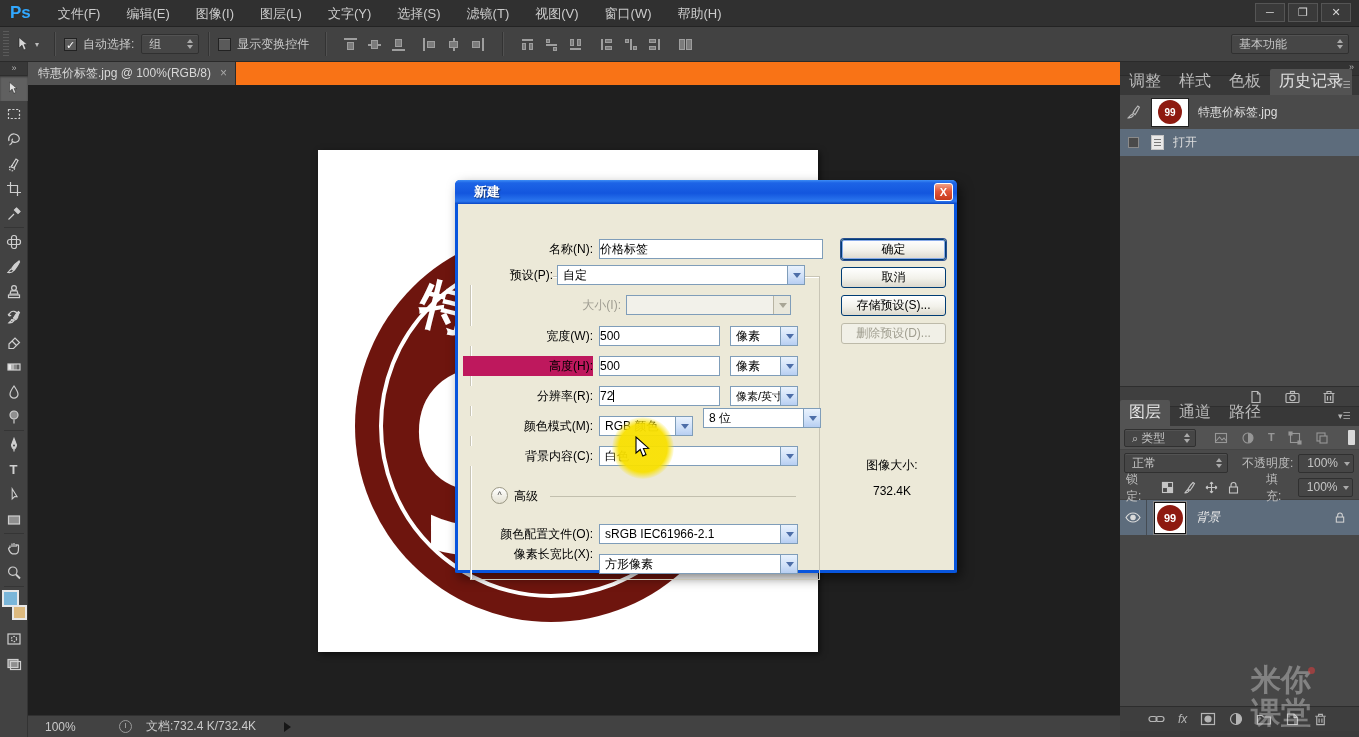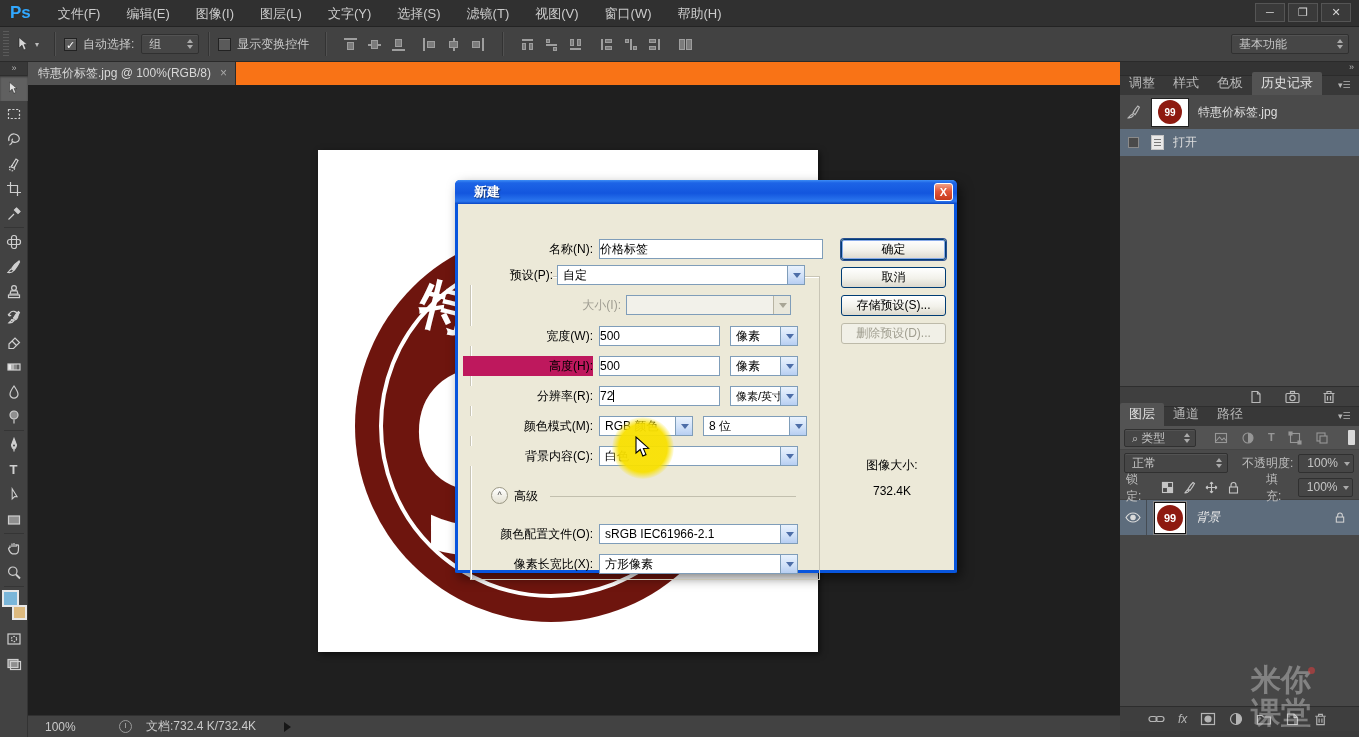"调整" .ptab { font-size: 13px -> 16px }
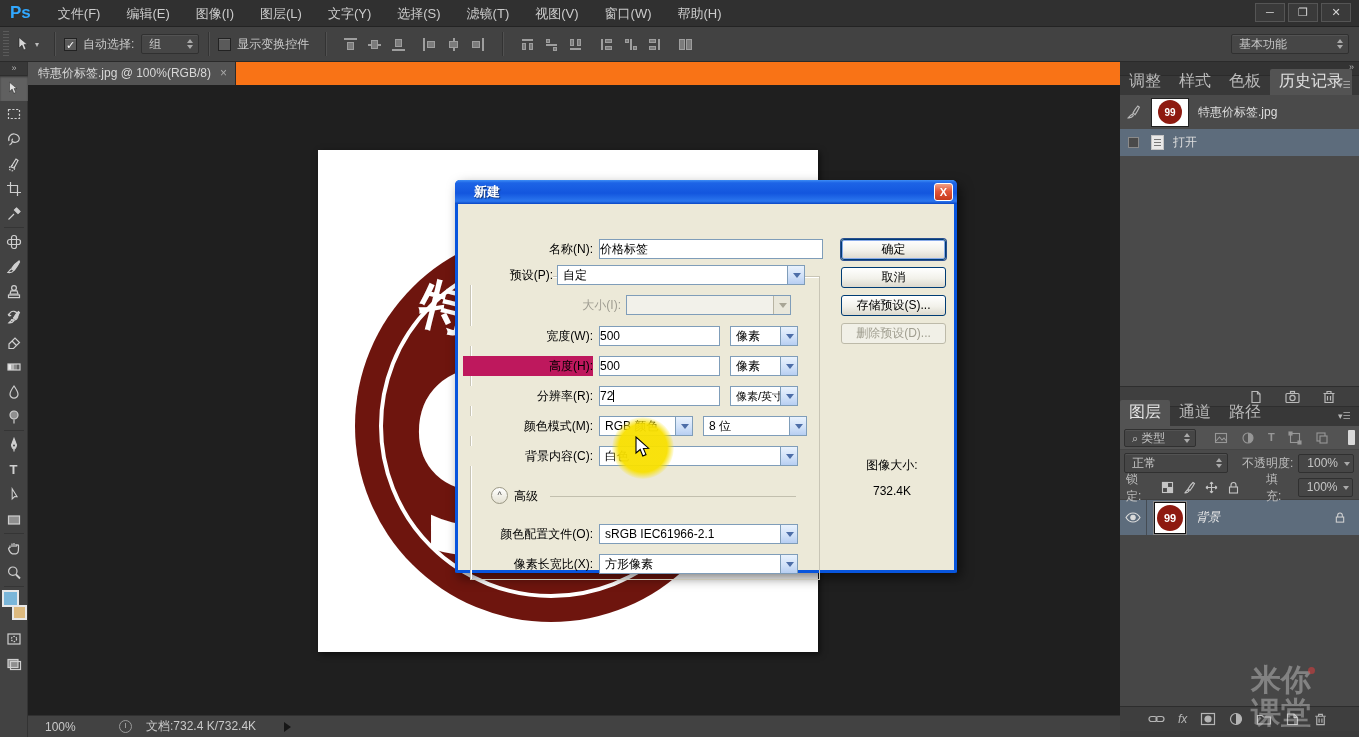"8 位" div.xp-select { top: 212px -> 204px; width: 104px -> 118px }
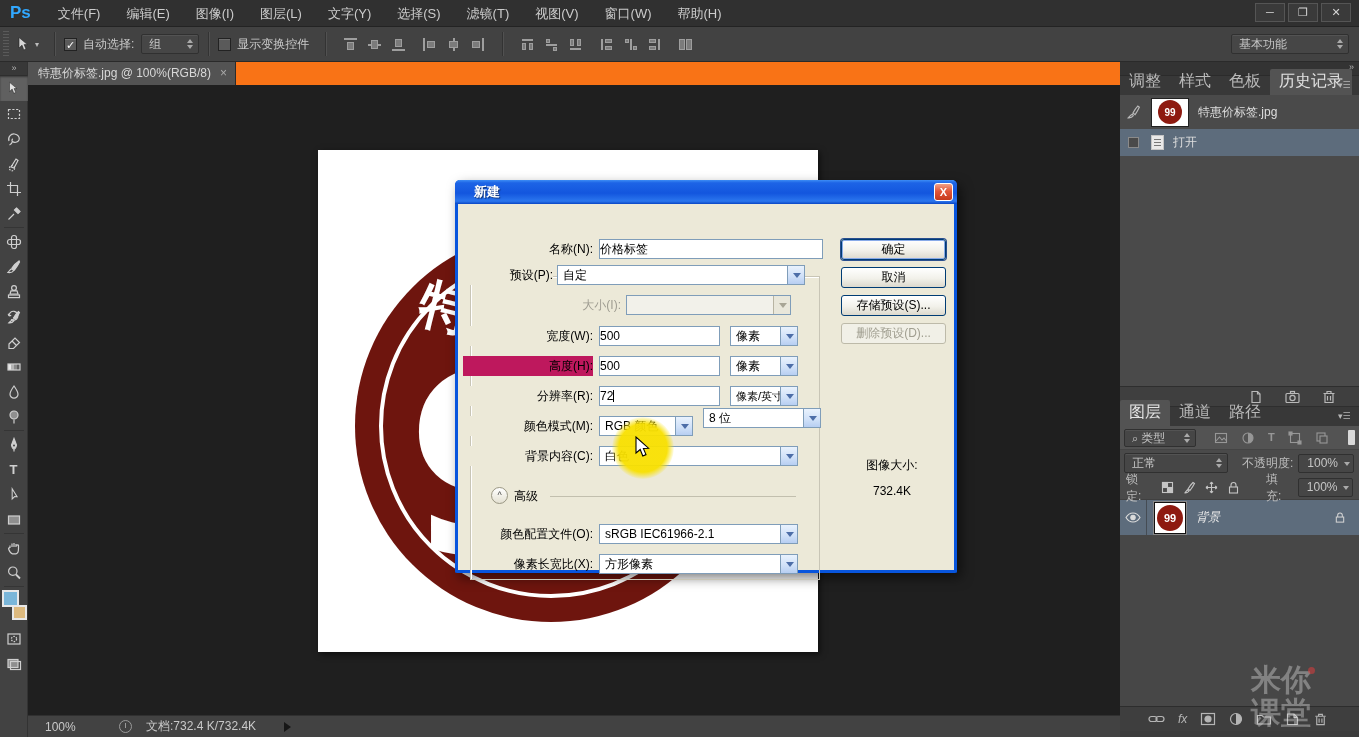"像素长宽比(X):" div.row-label { top: 350px -> 340px }
